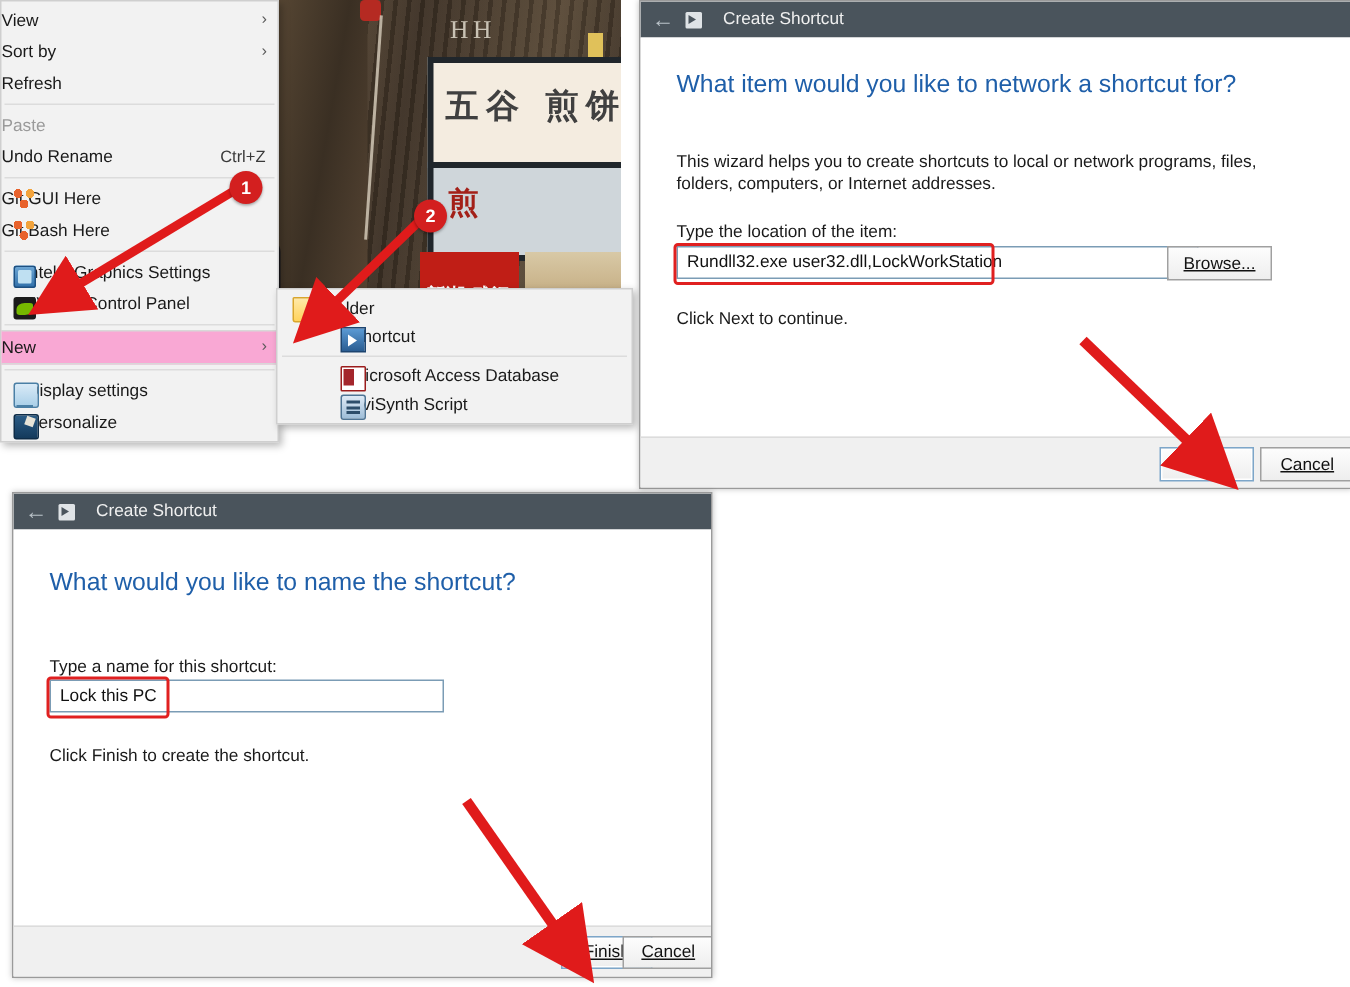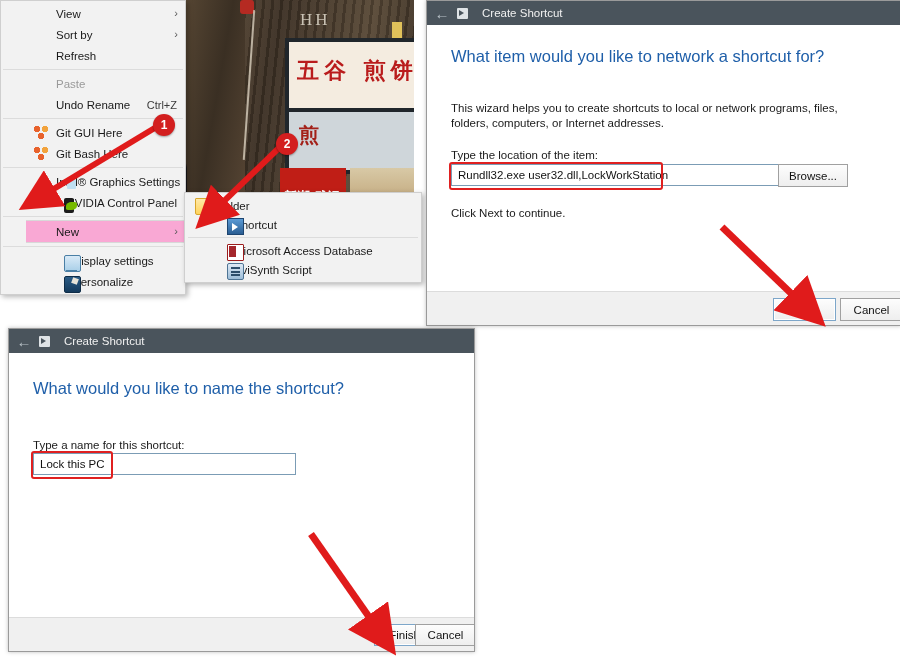"View" .cm-item { margin-left: 25px -> none; padding-left: 30px -> none }
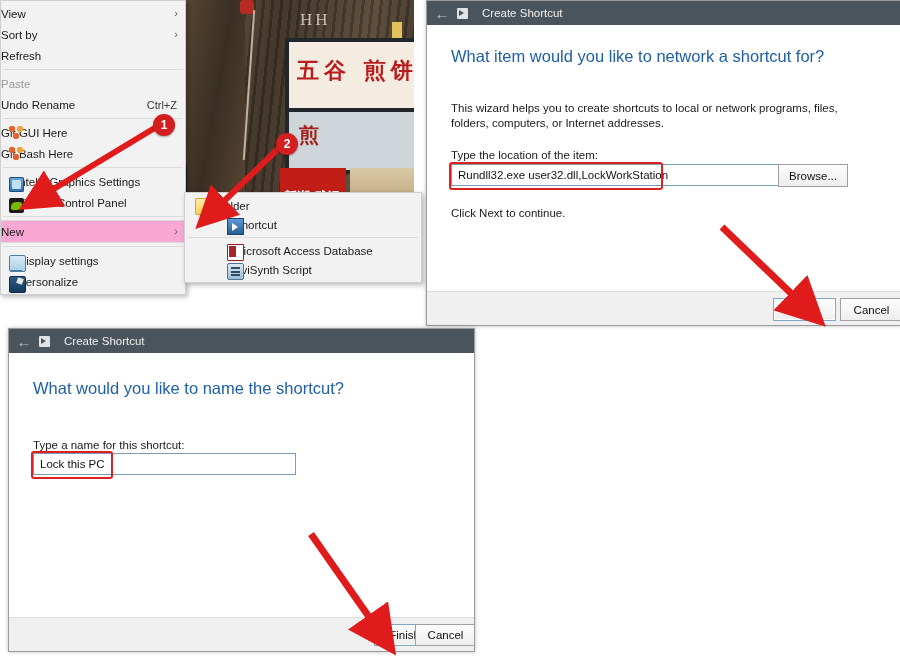"五谷 煎饼" .ph-lightbox .cn { color: #b91c1c -> #404040 }
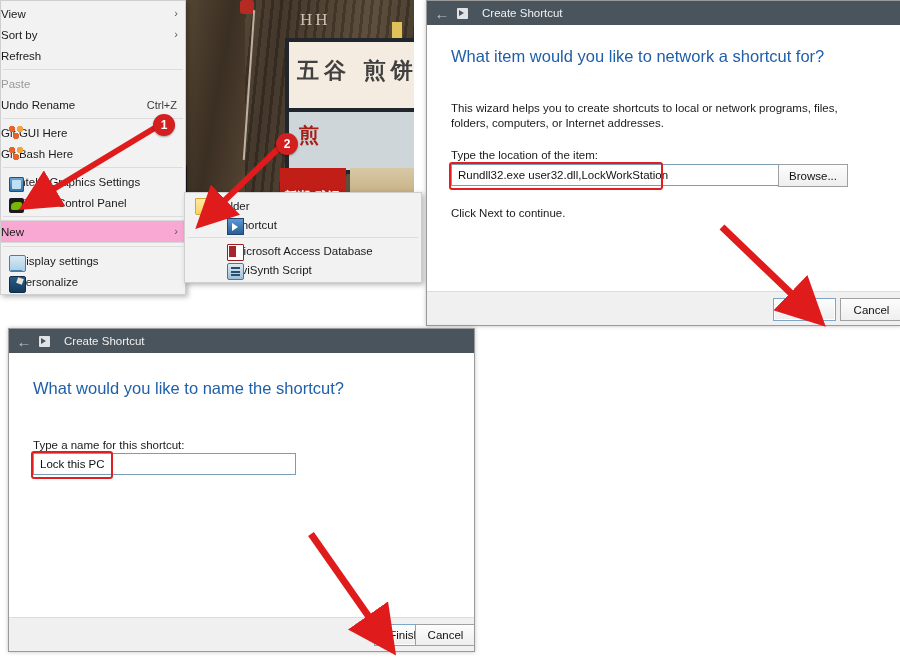"Browse..." .wz-btn { text-decoration: none -> underline }
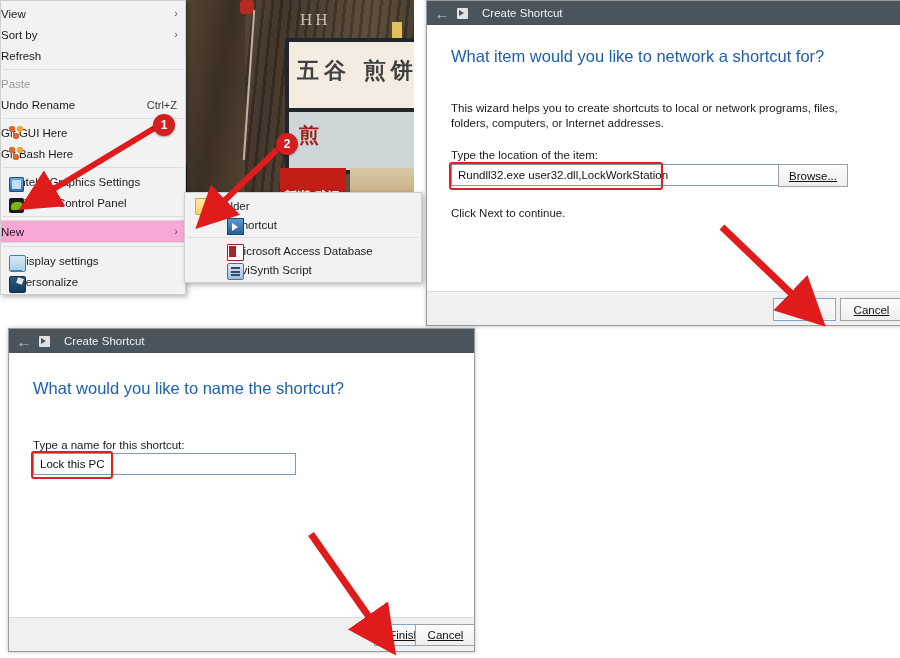"Click Finish to create the" div.wz-p { html: none -> <div>Click Finish to create the shortcut.</div> }
